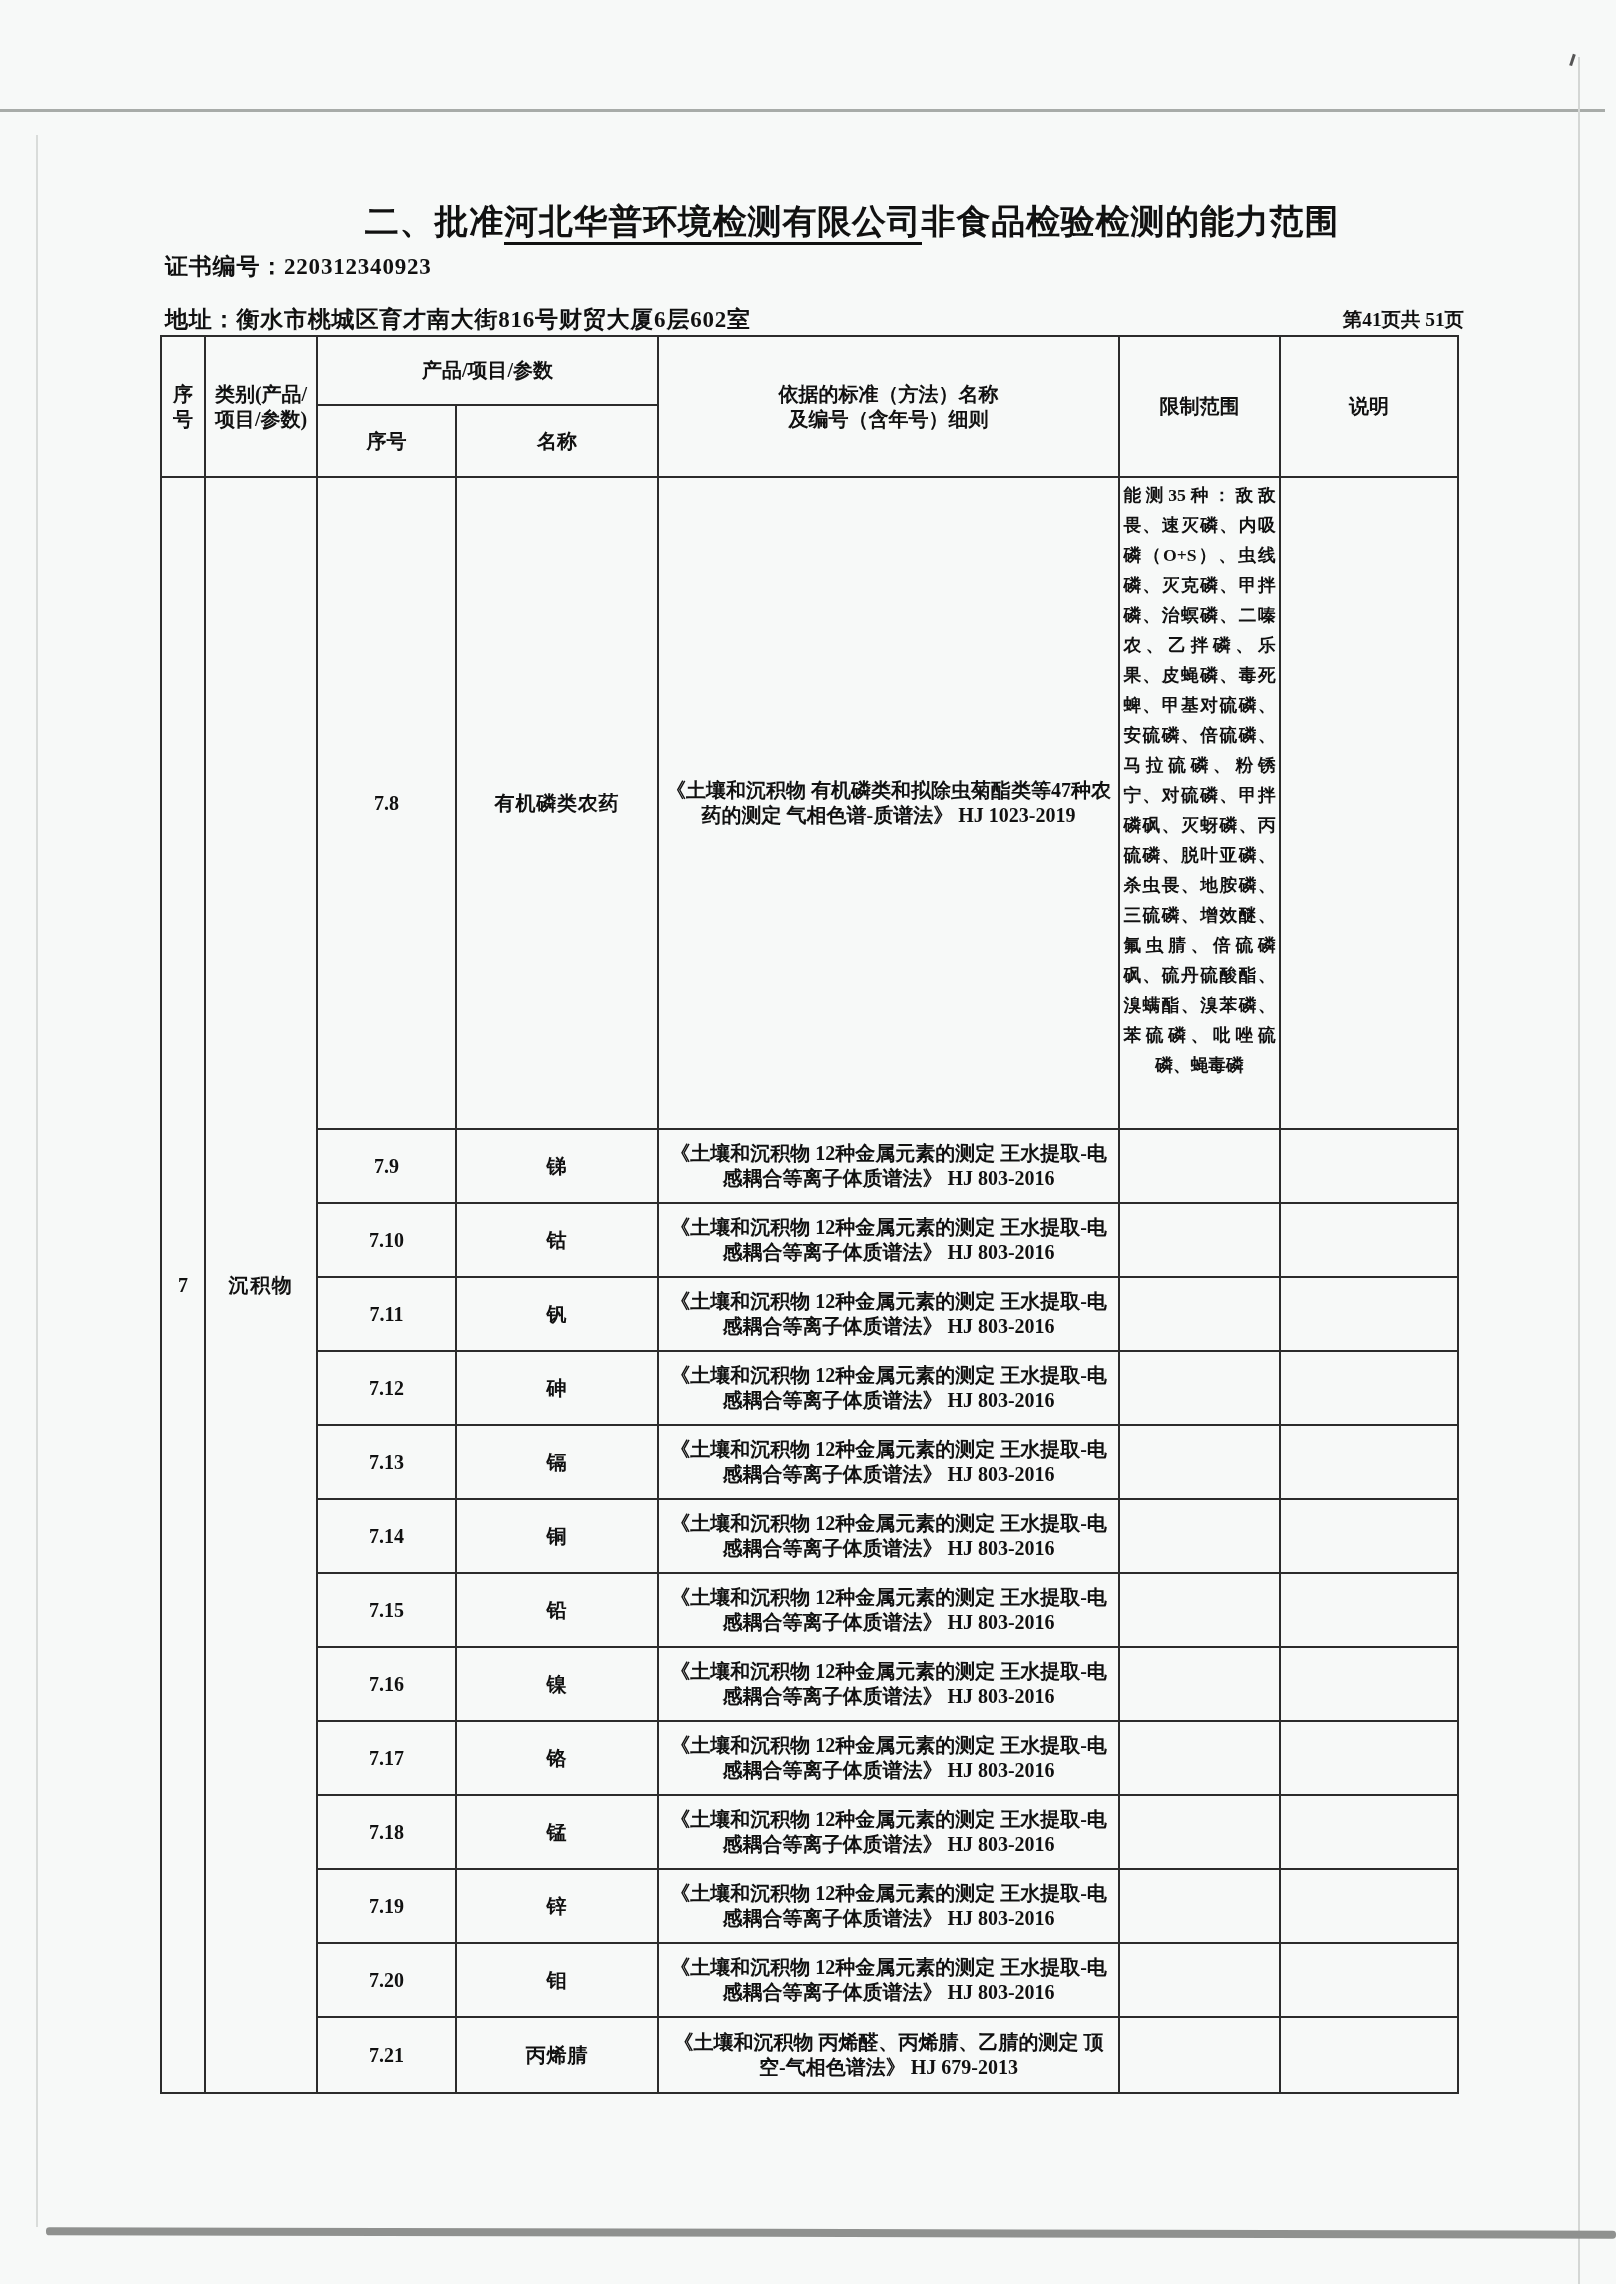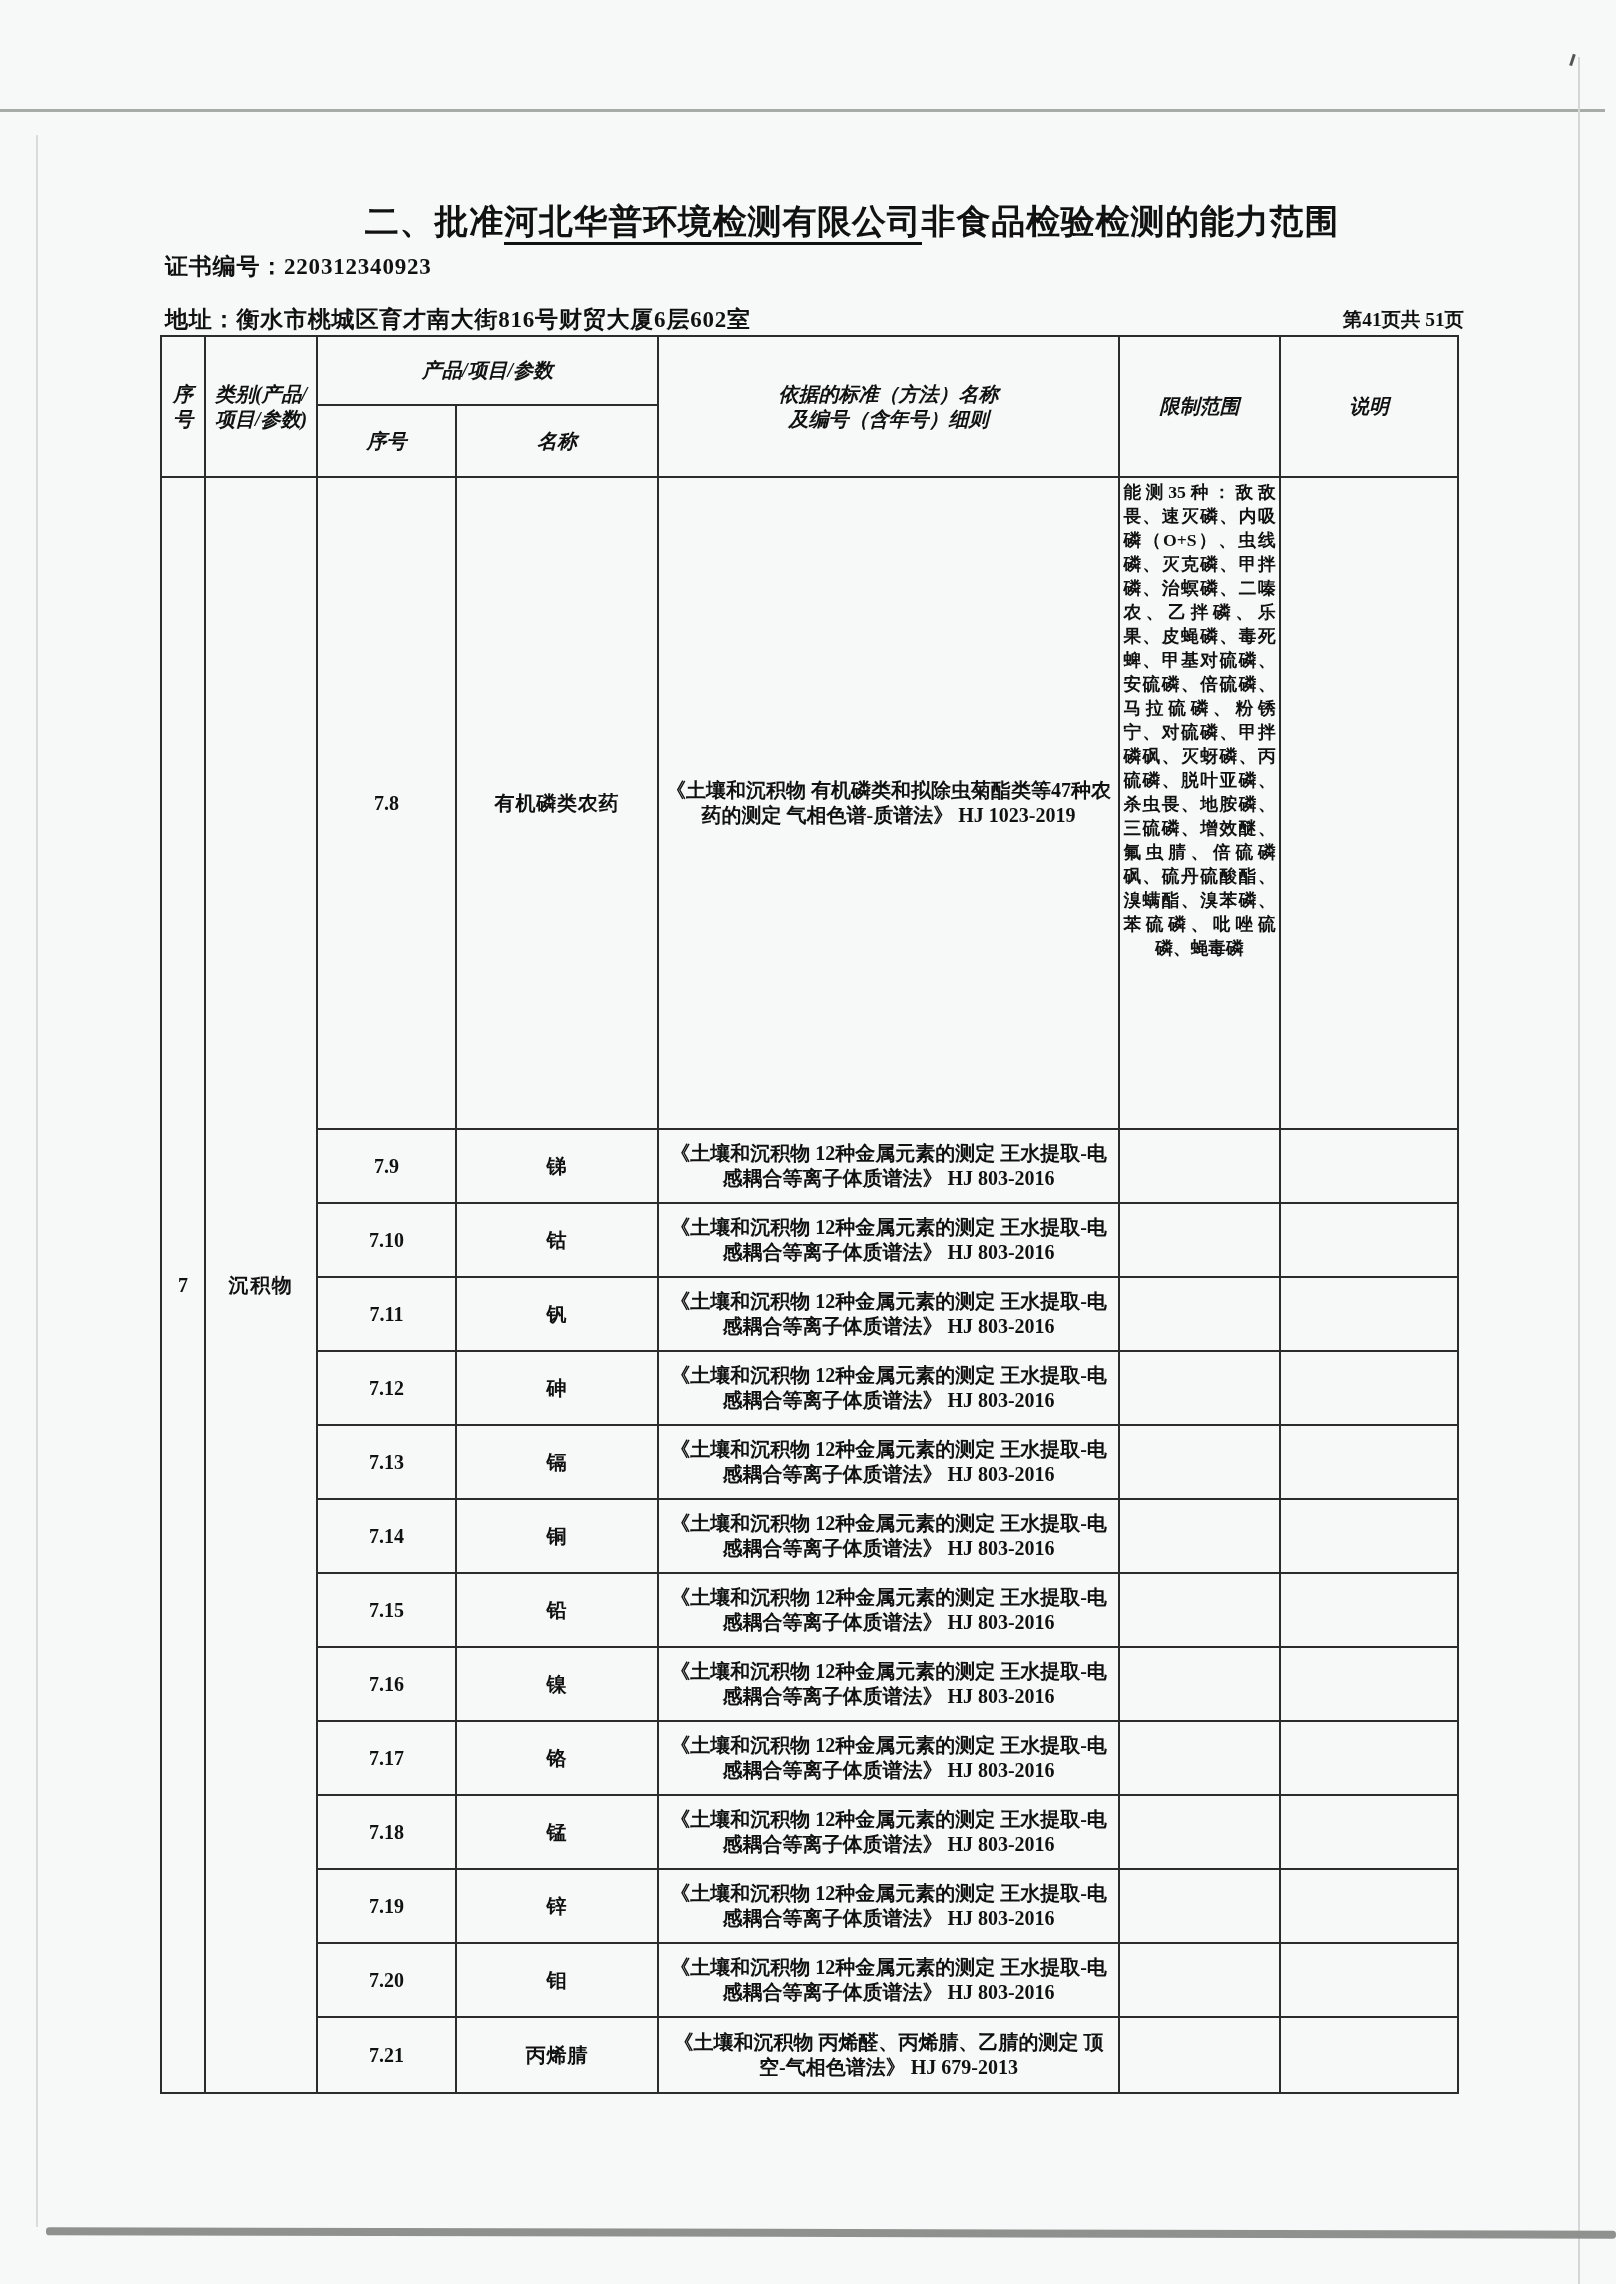"产品/项目/参数" th.hdr { font-style: italic -> none }
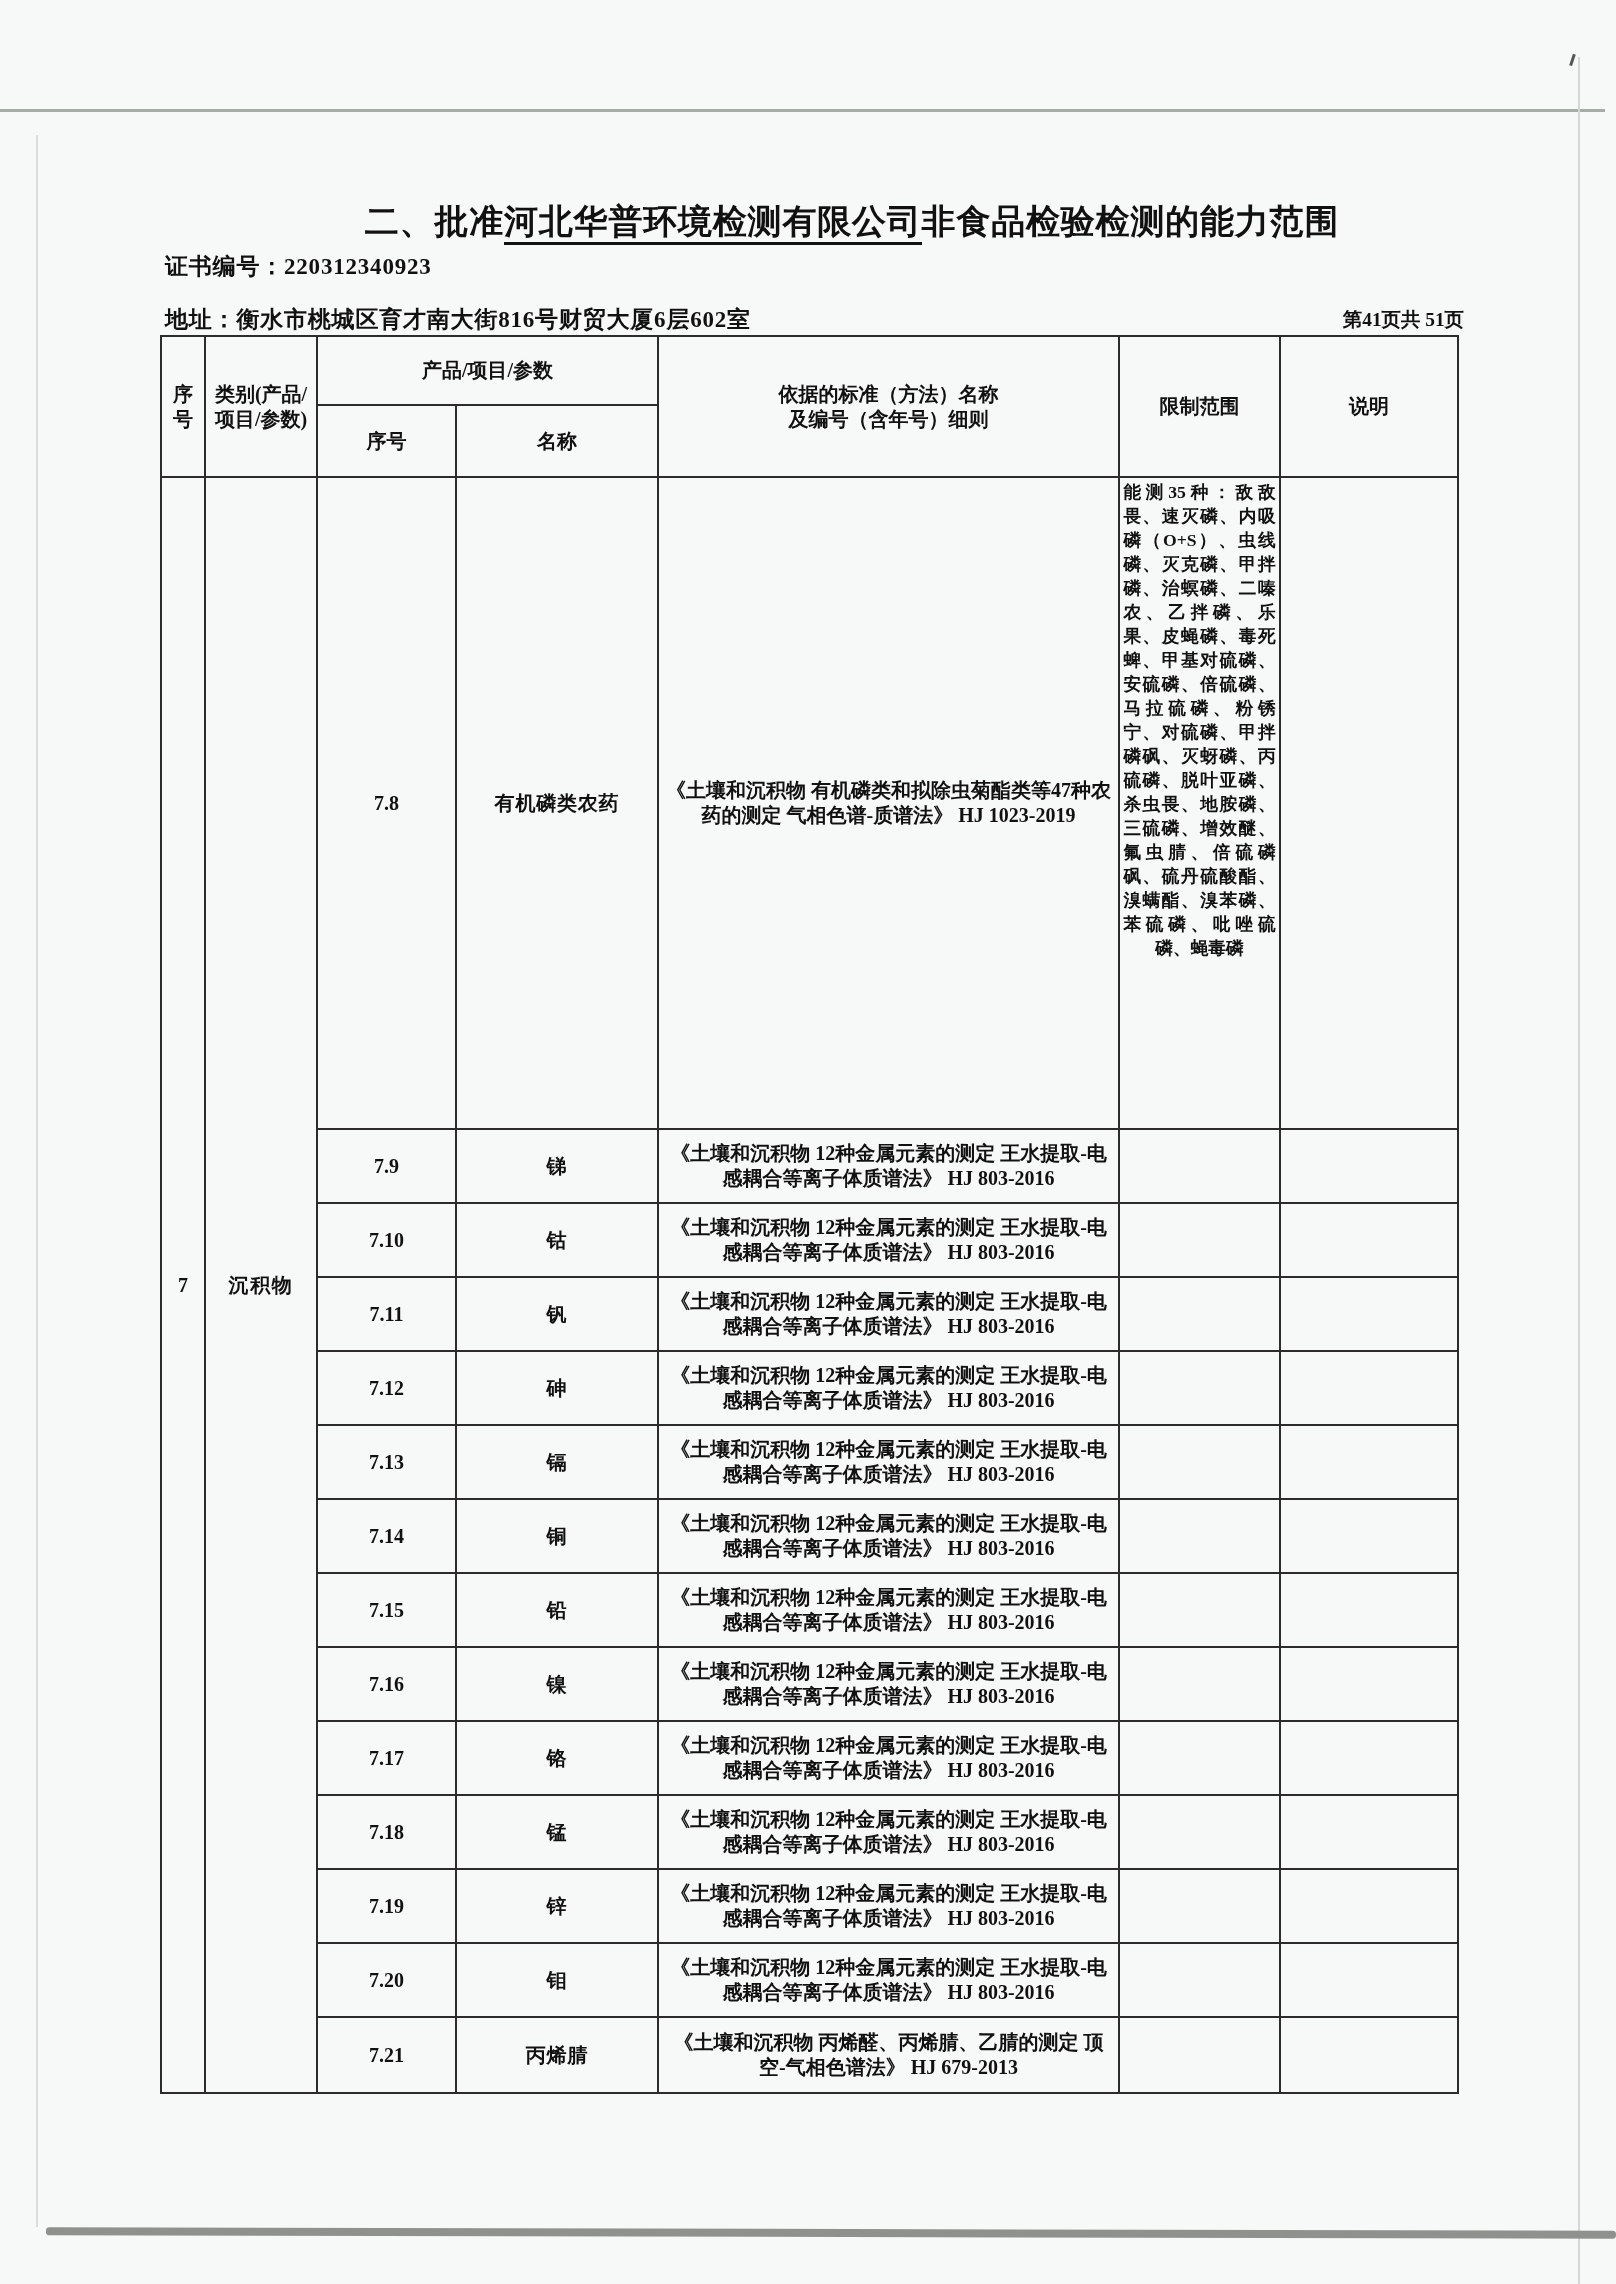"能测35种：敌敌畏、速灭磷、内吸磷（O+S）、虫线磷、灭克磷、甲拌磷、治螟磷、二" .scope-text { line-height: 24px -> 30px }
